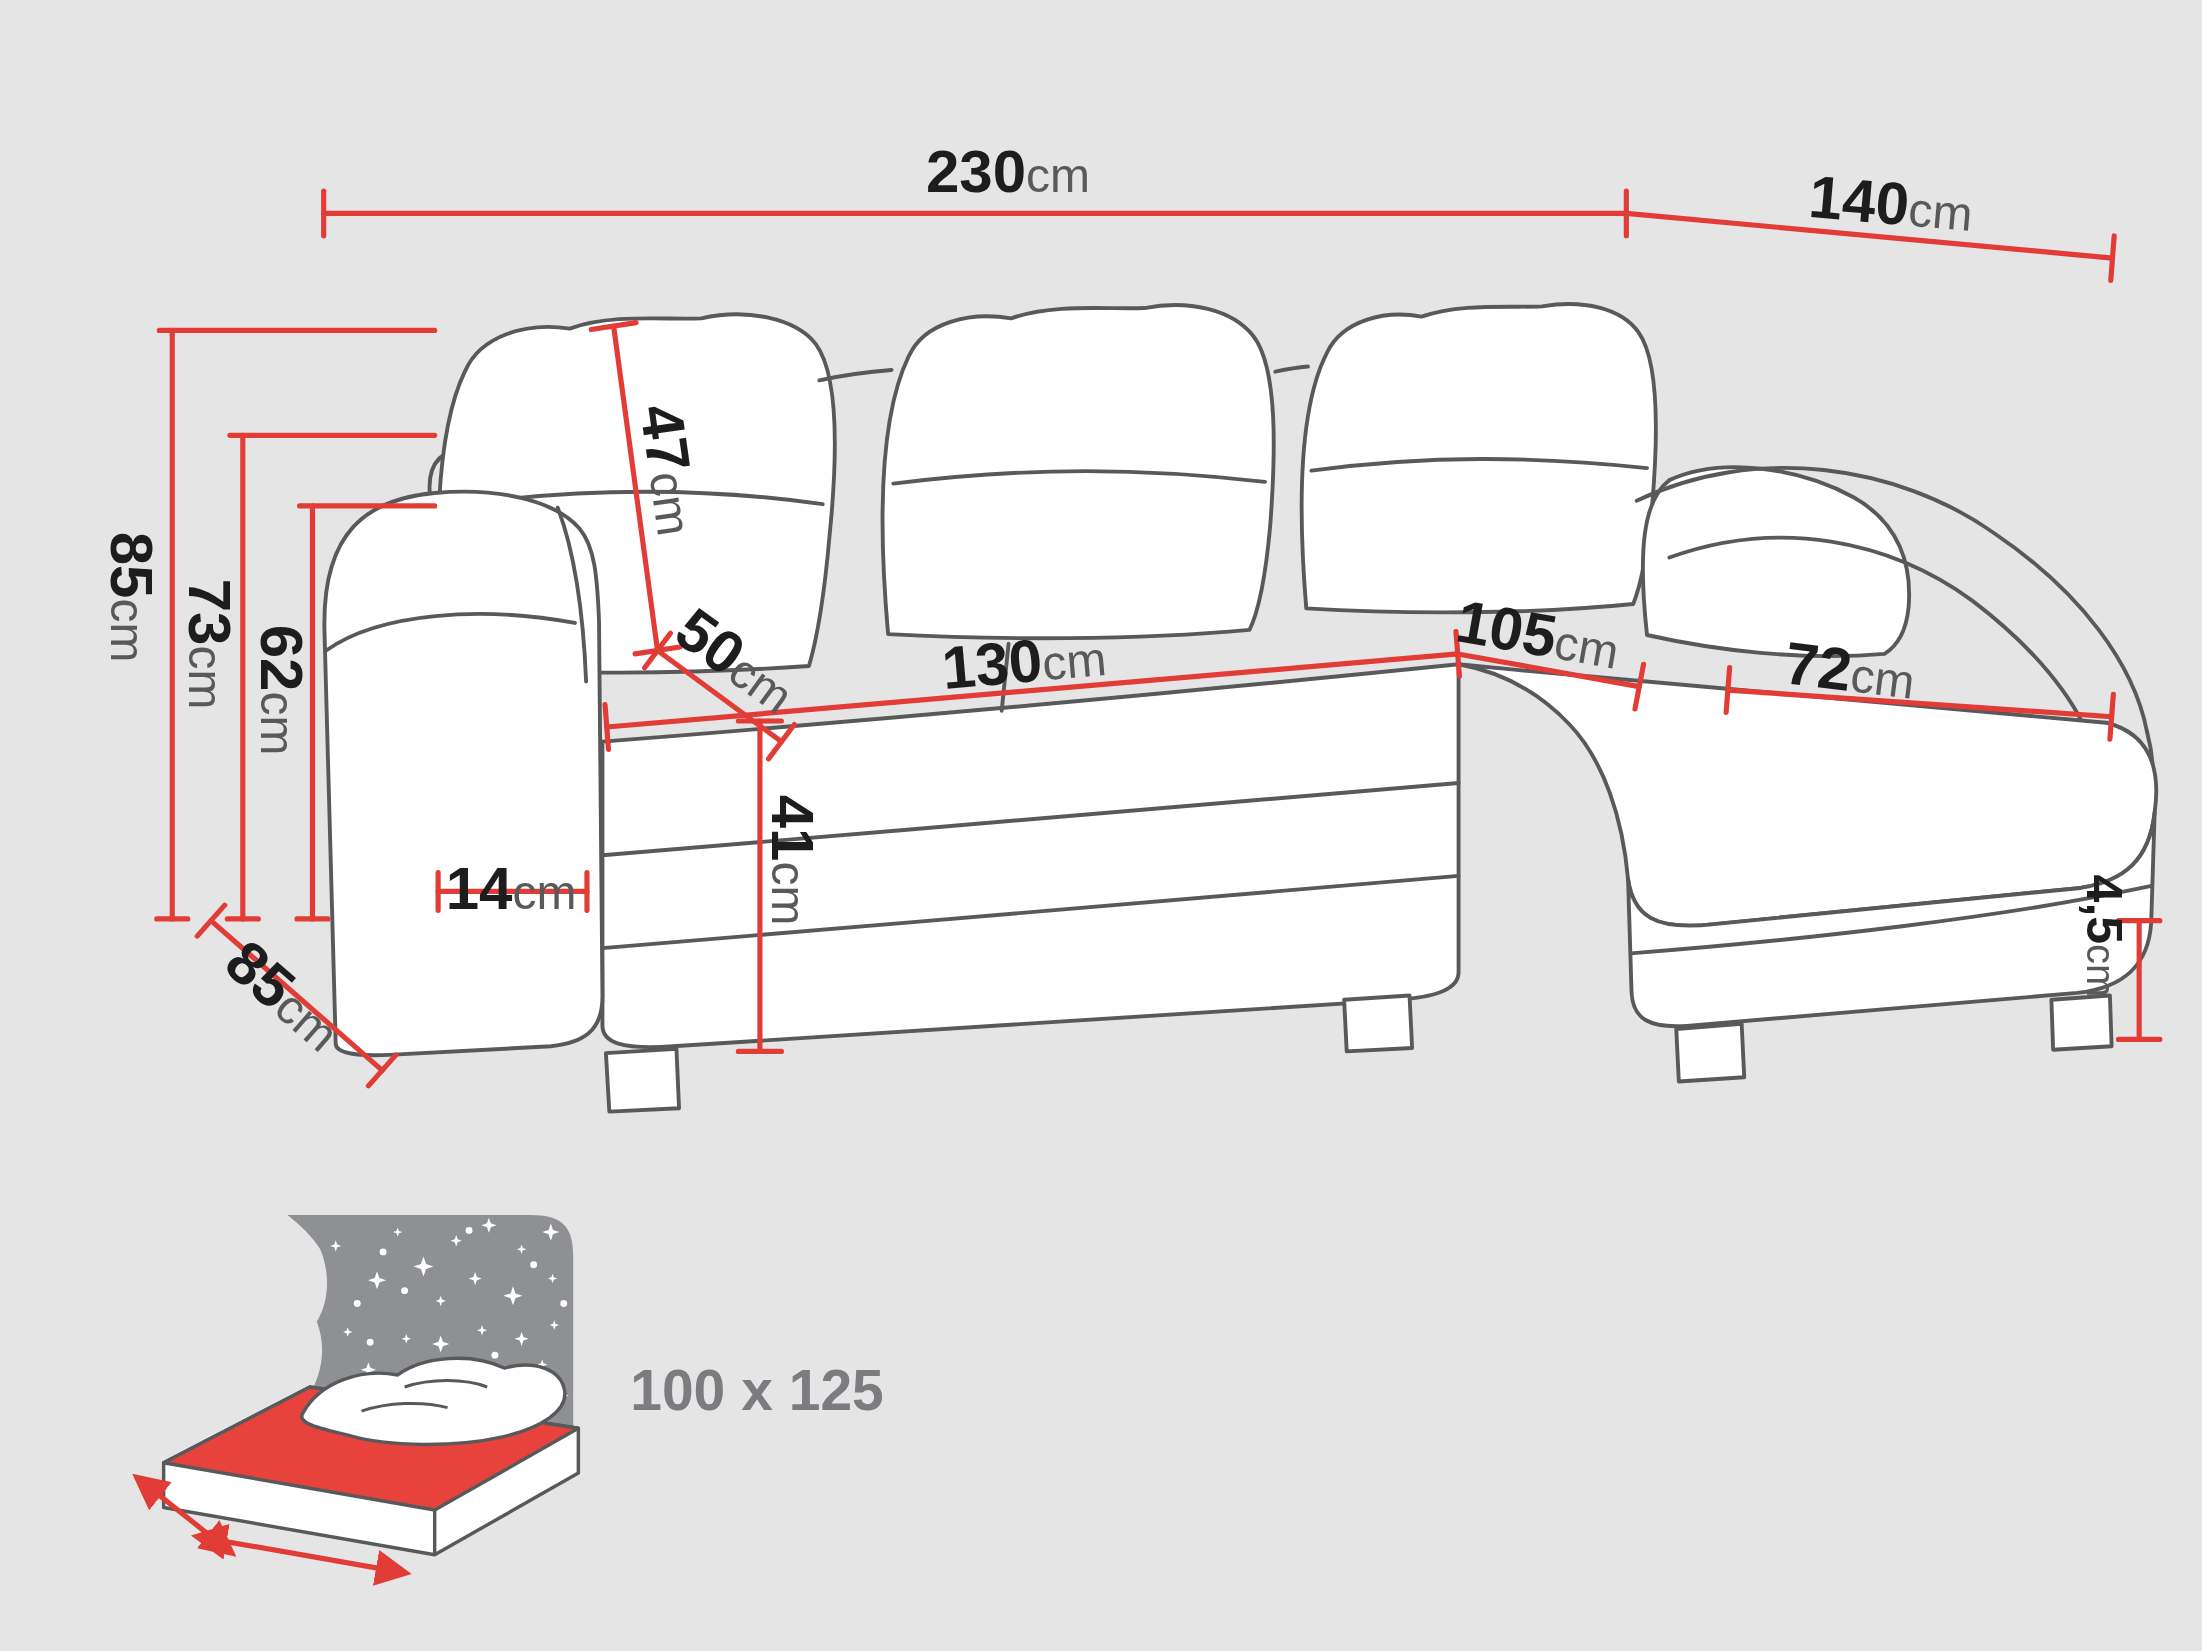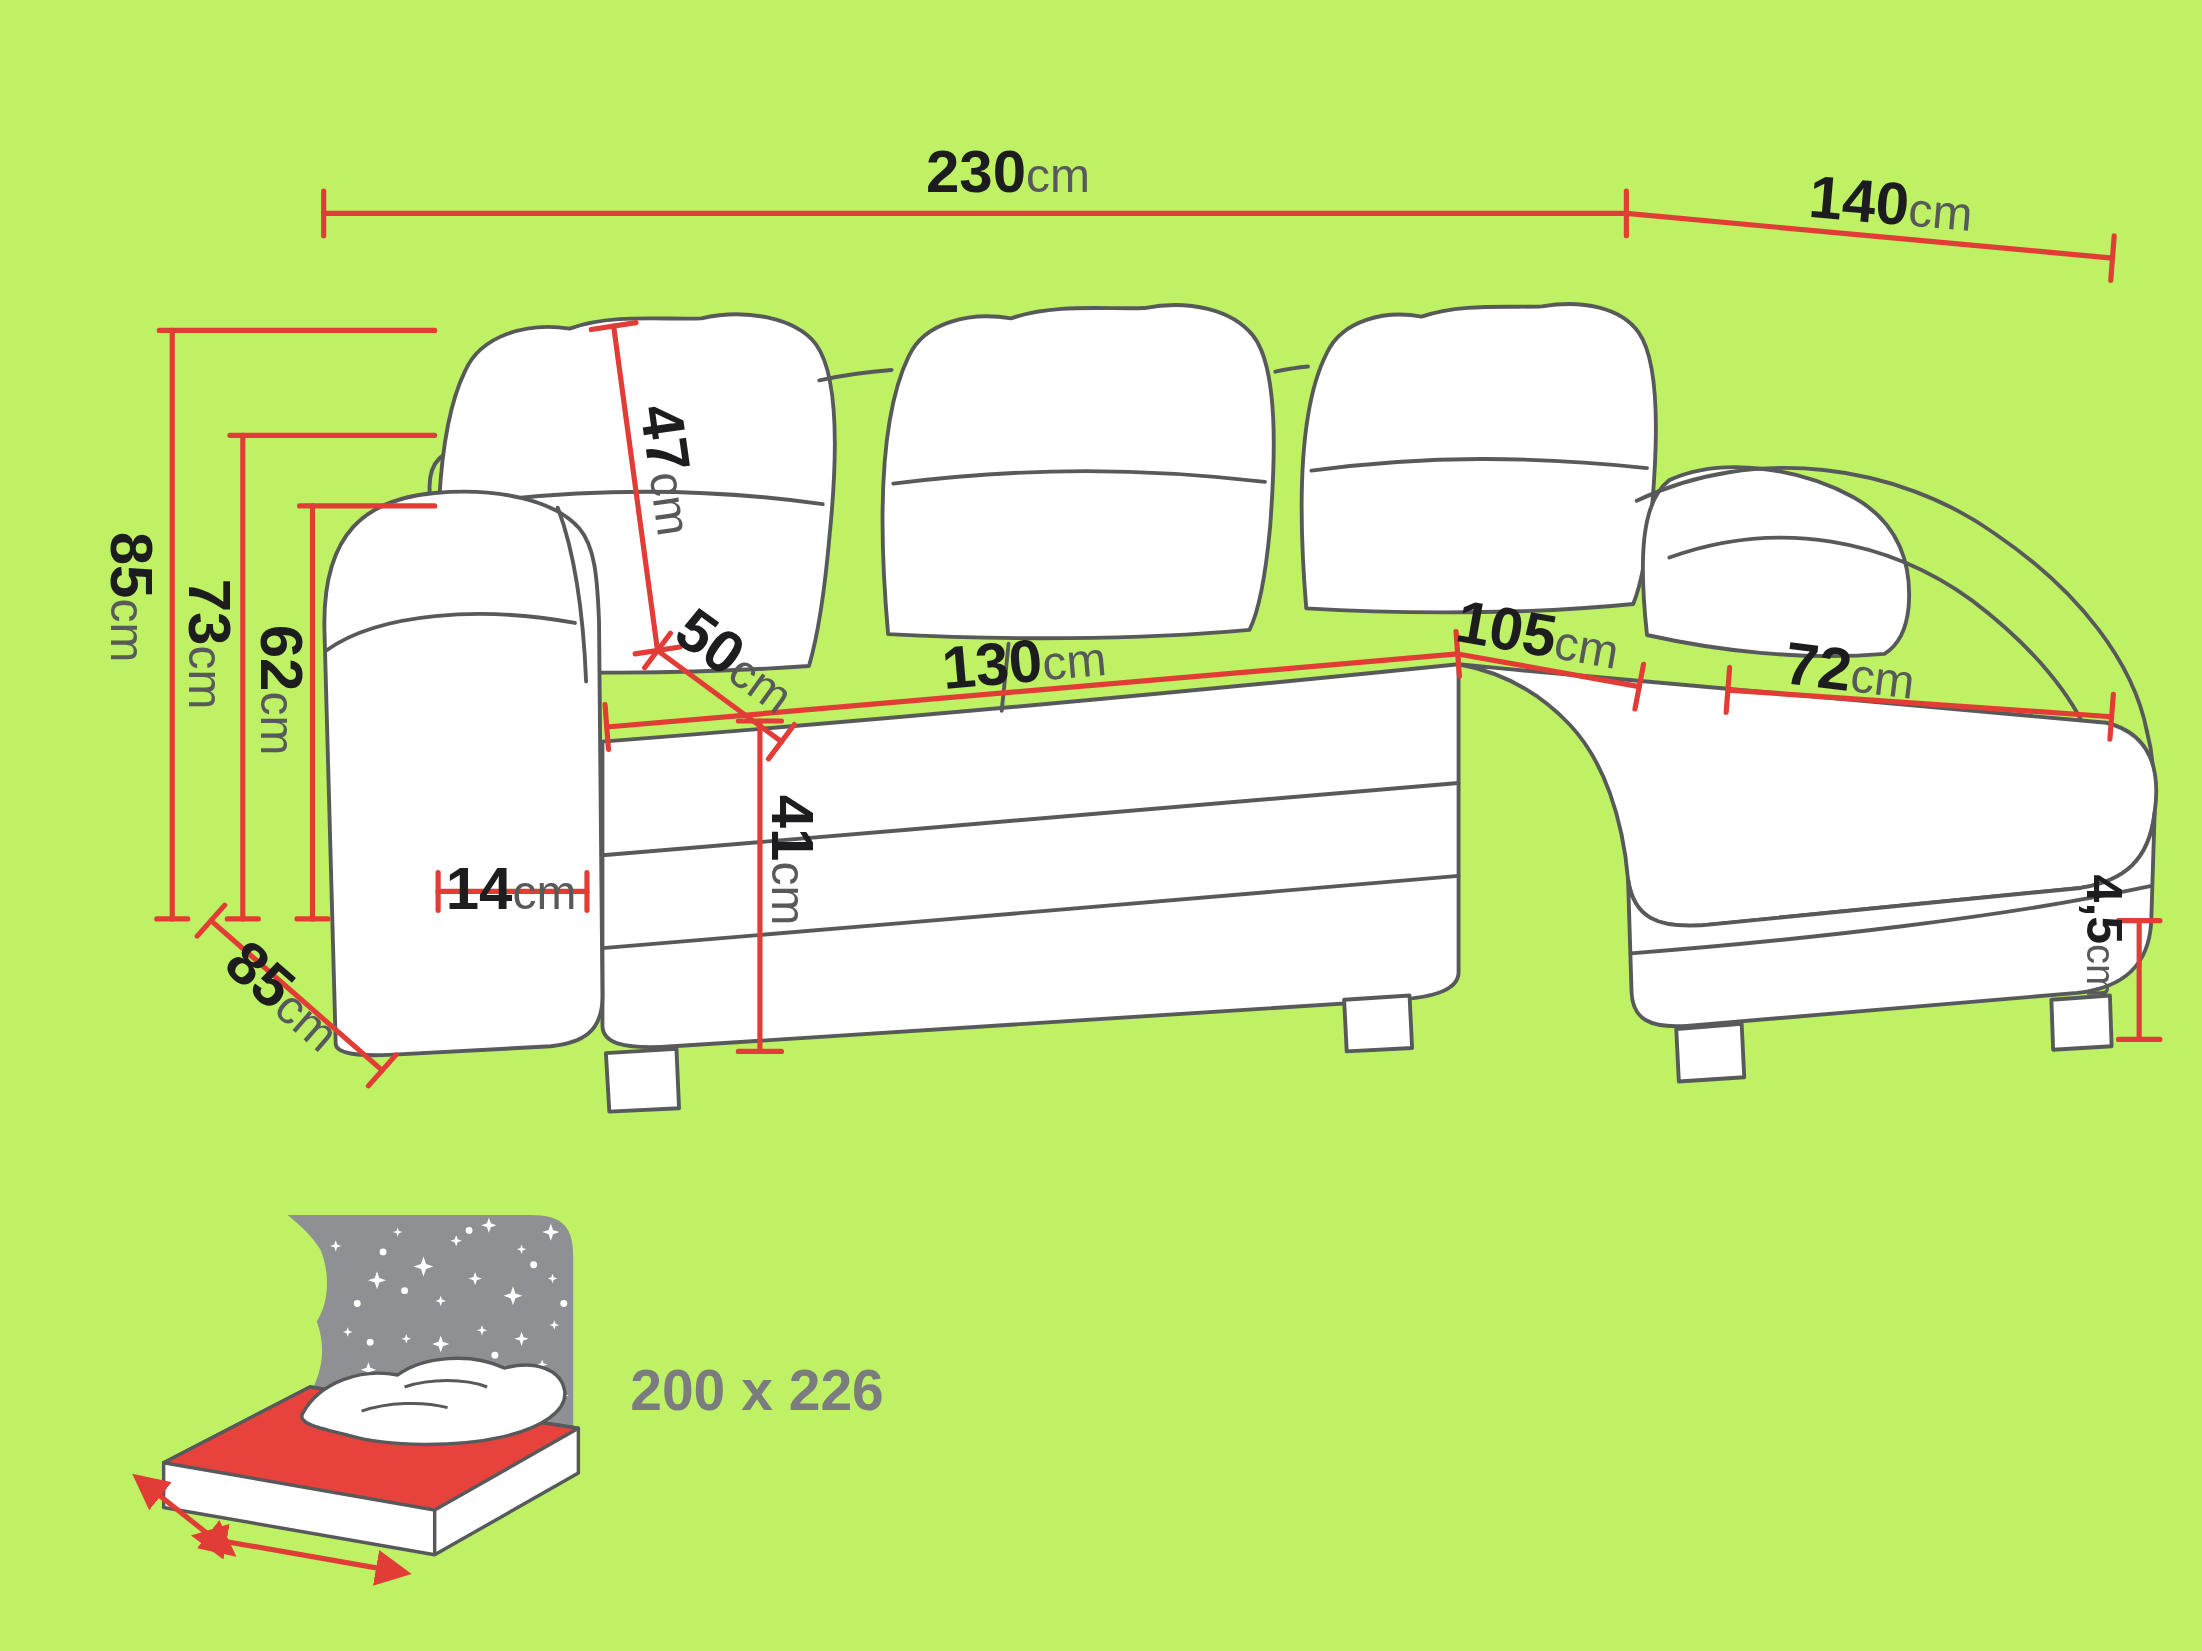"230cm" .stage { background: #bef264 -> #e5e5e5 }
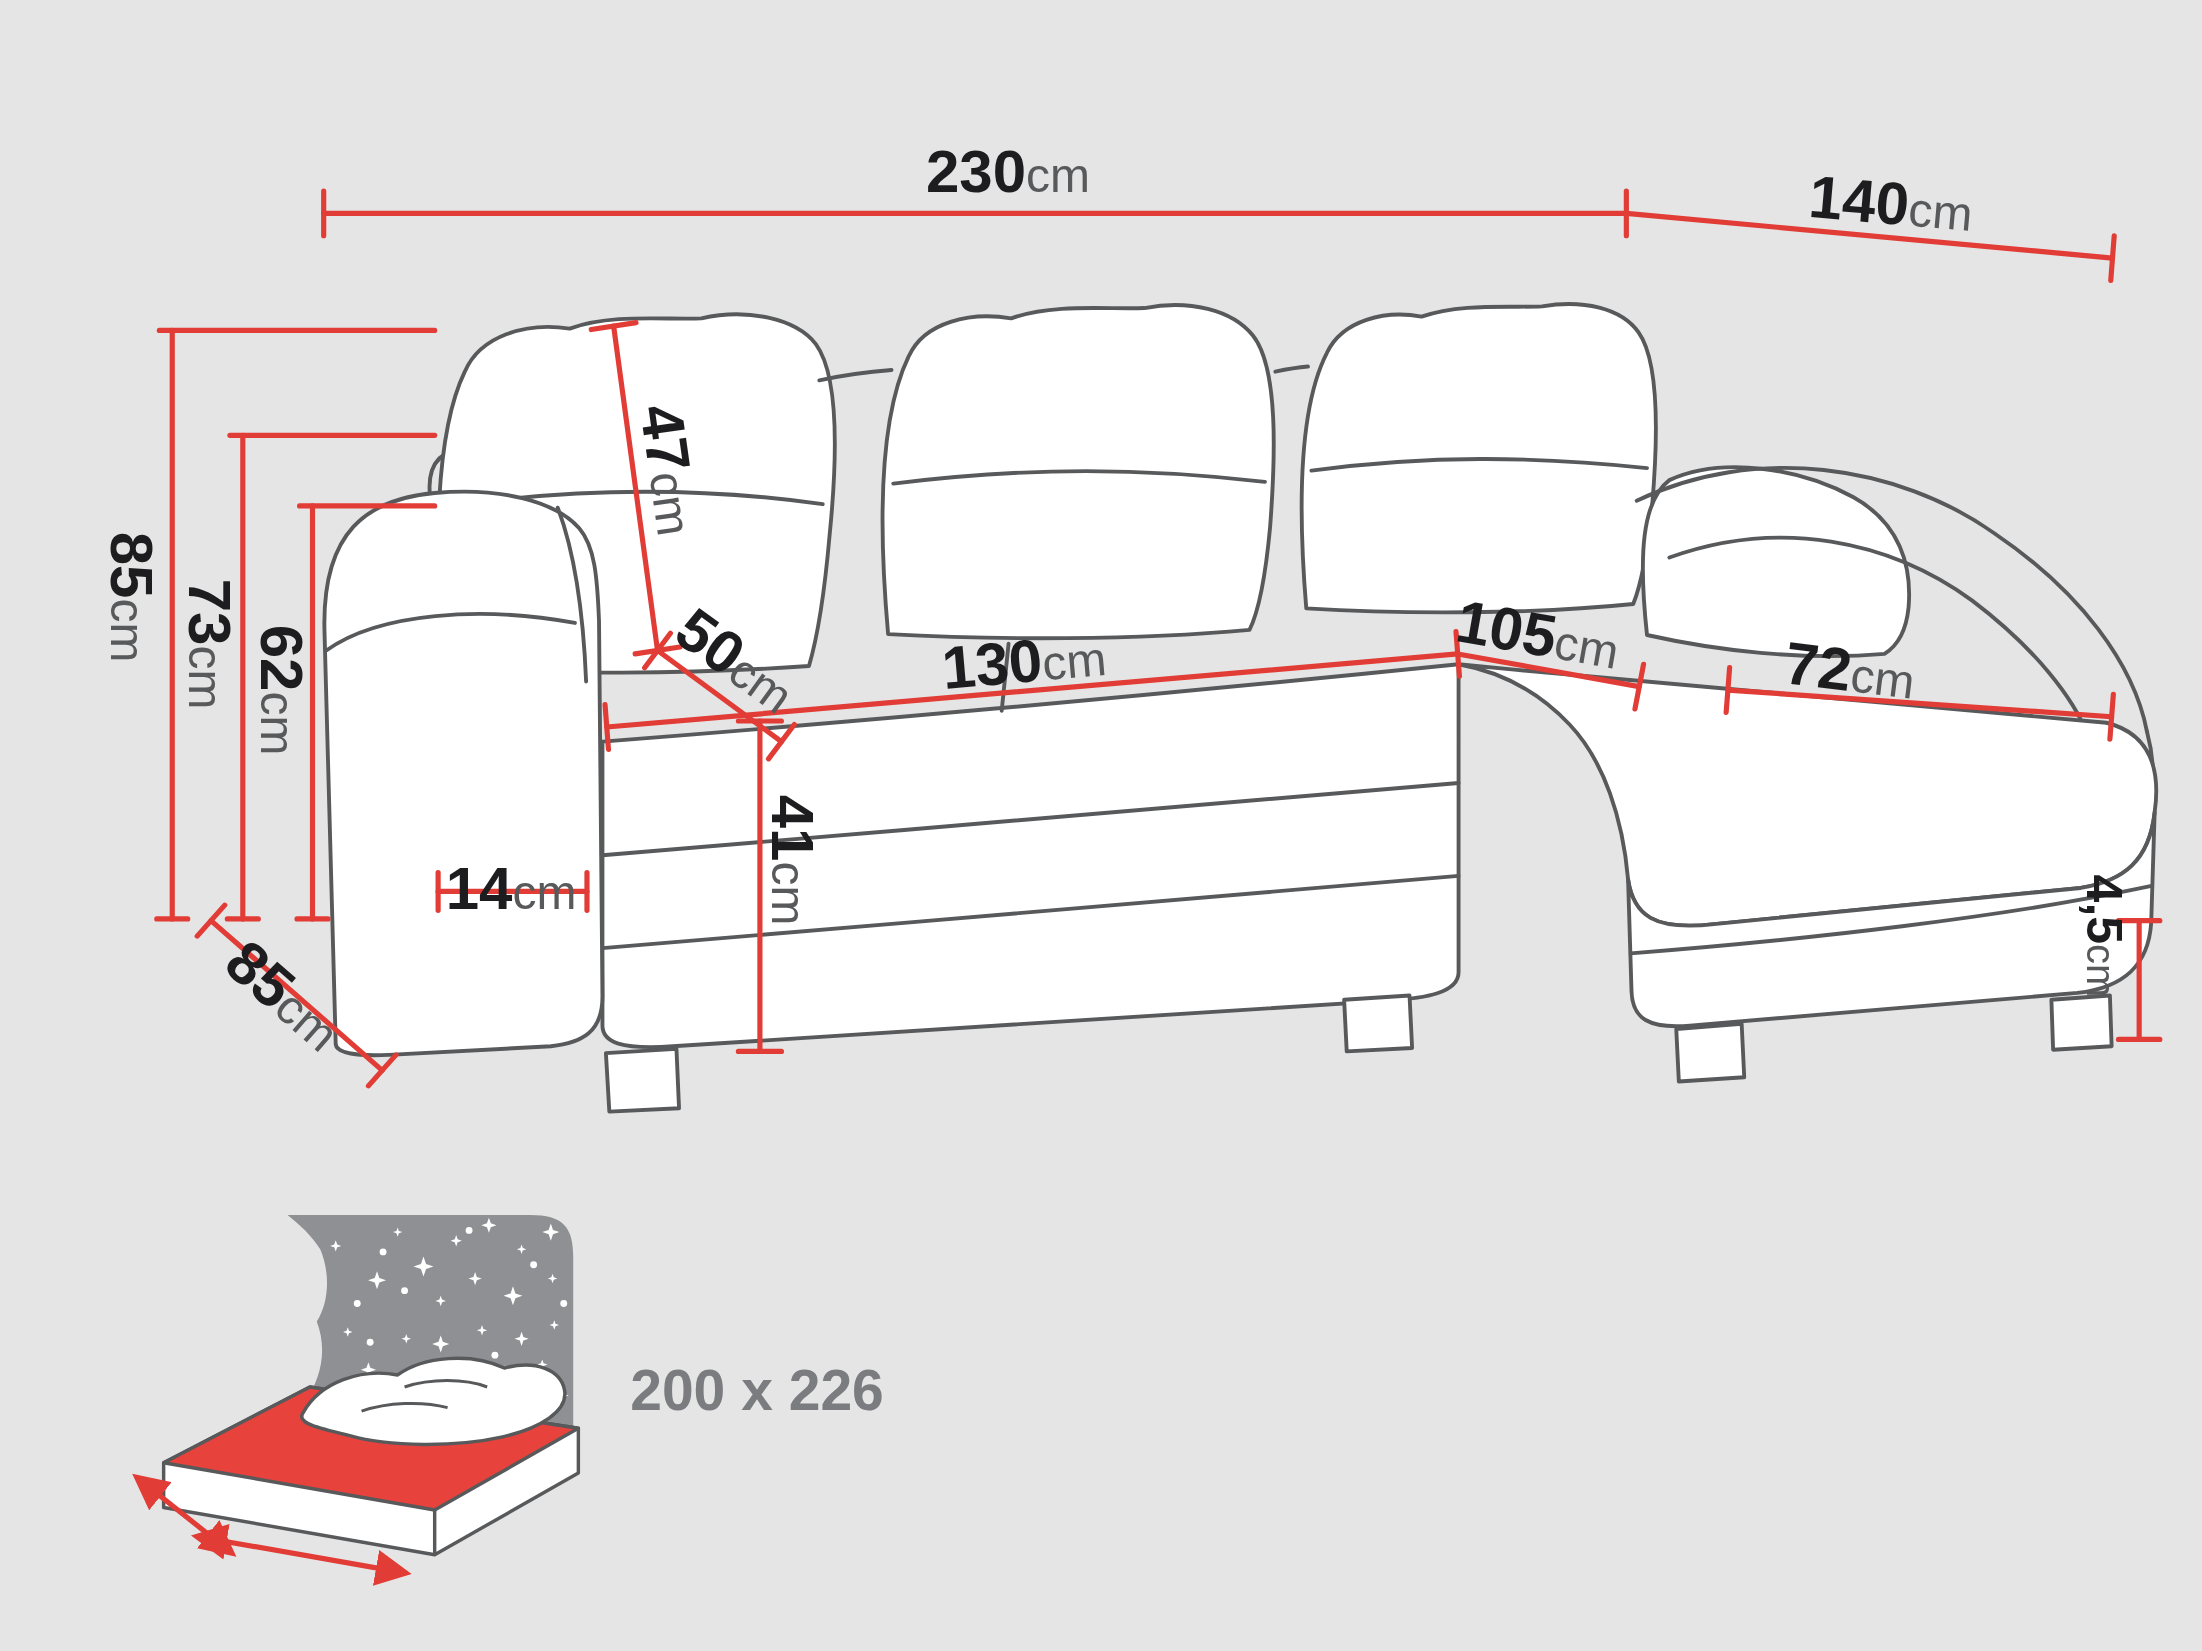"200 x 226" div.bedsize { text: 200 x 226 -> 100 x 125 }
